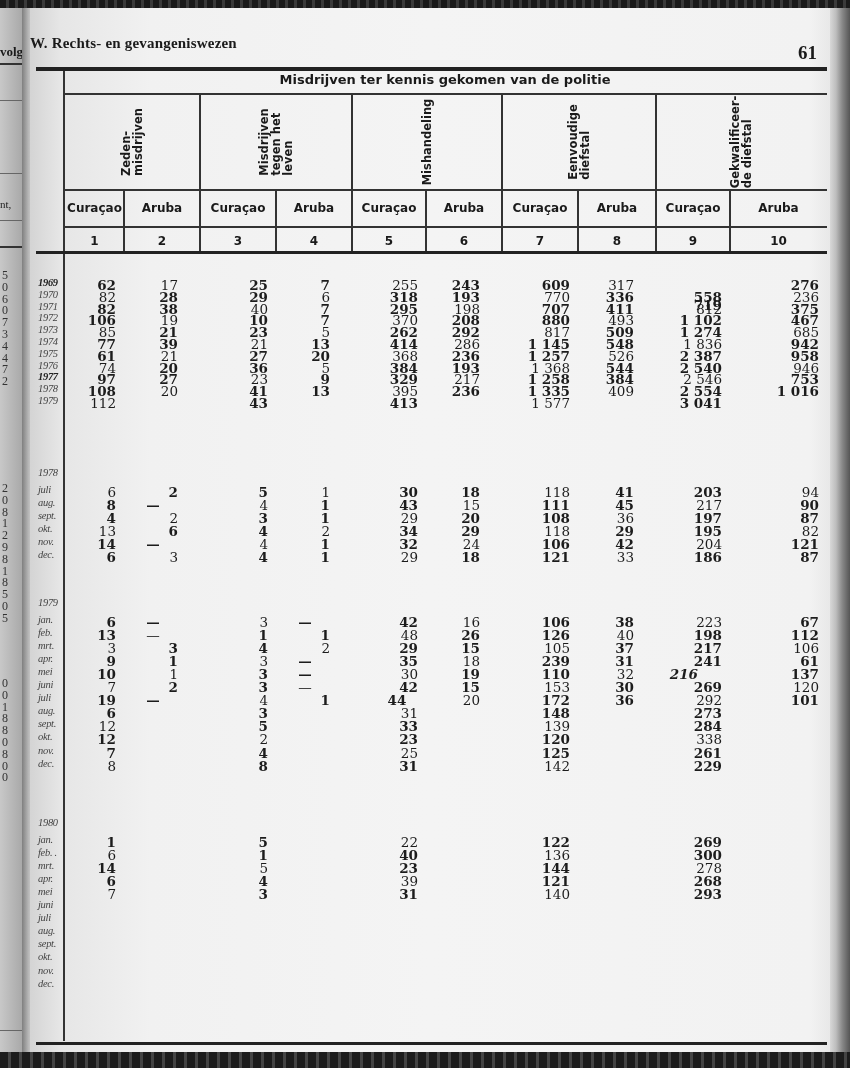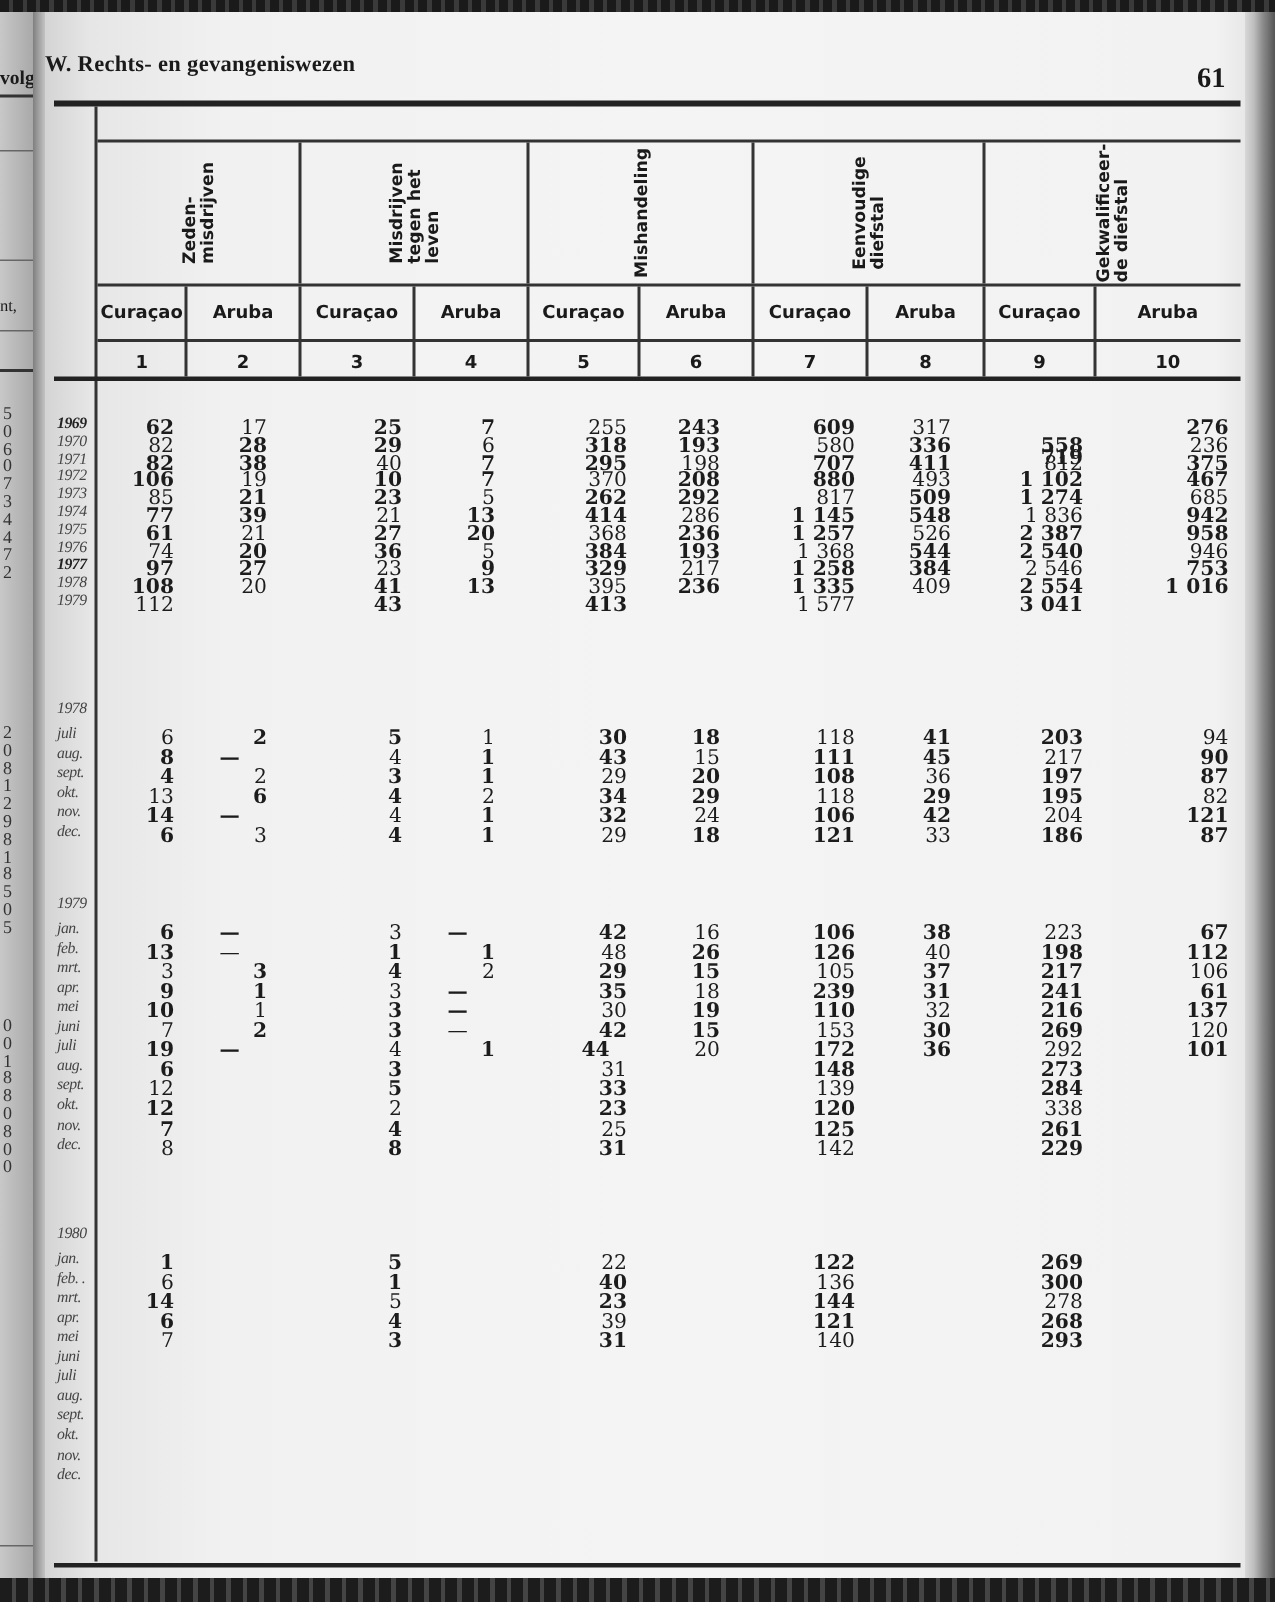"Misdrijven ter kennis gekomen van" div.section-title { html: none -> <div>Misdrijven ter kennis gekomen van de politie</div> }
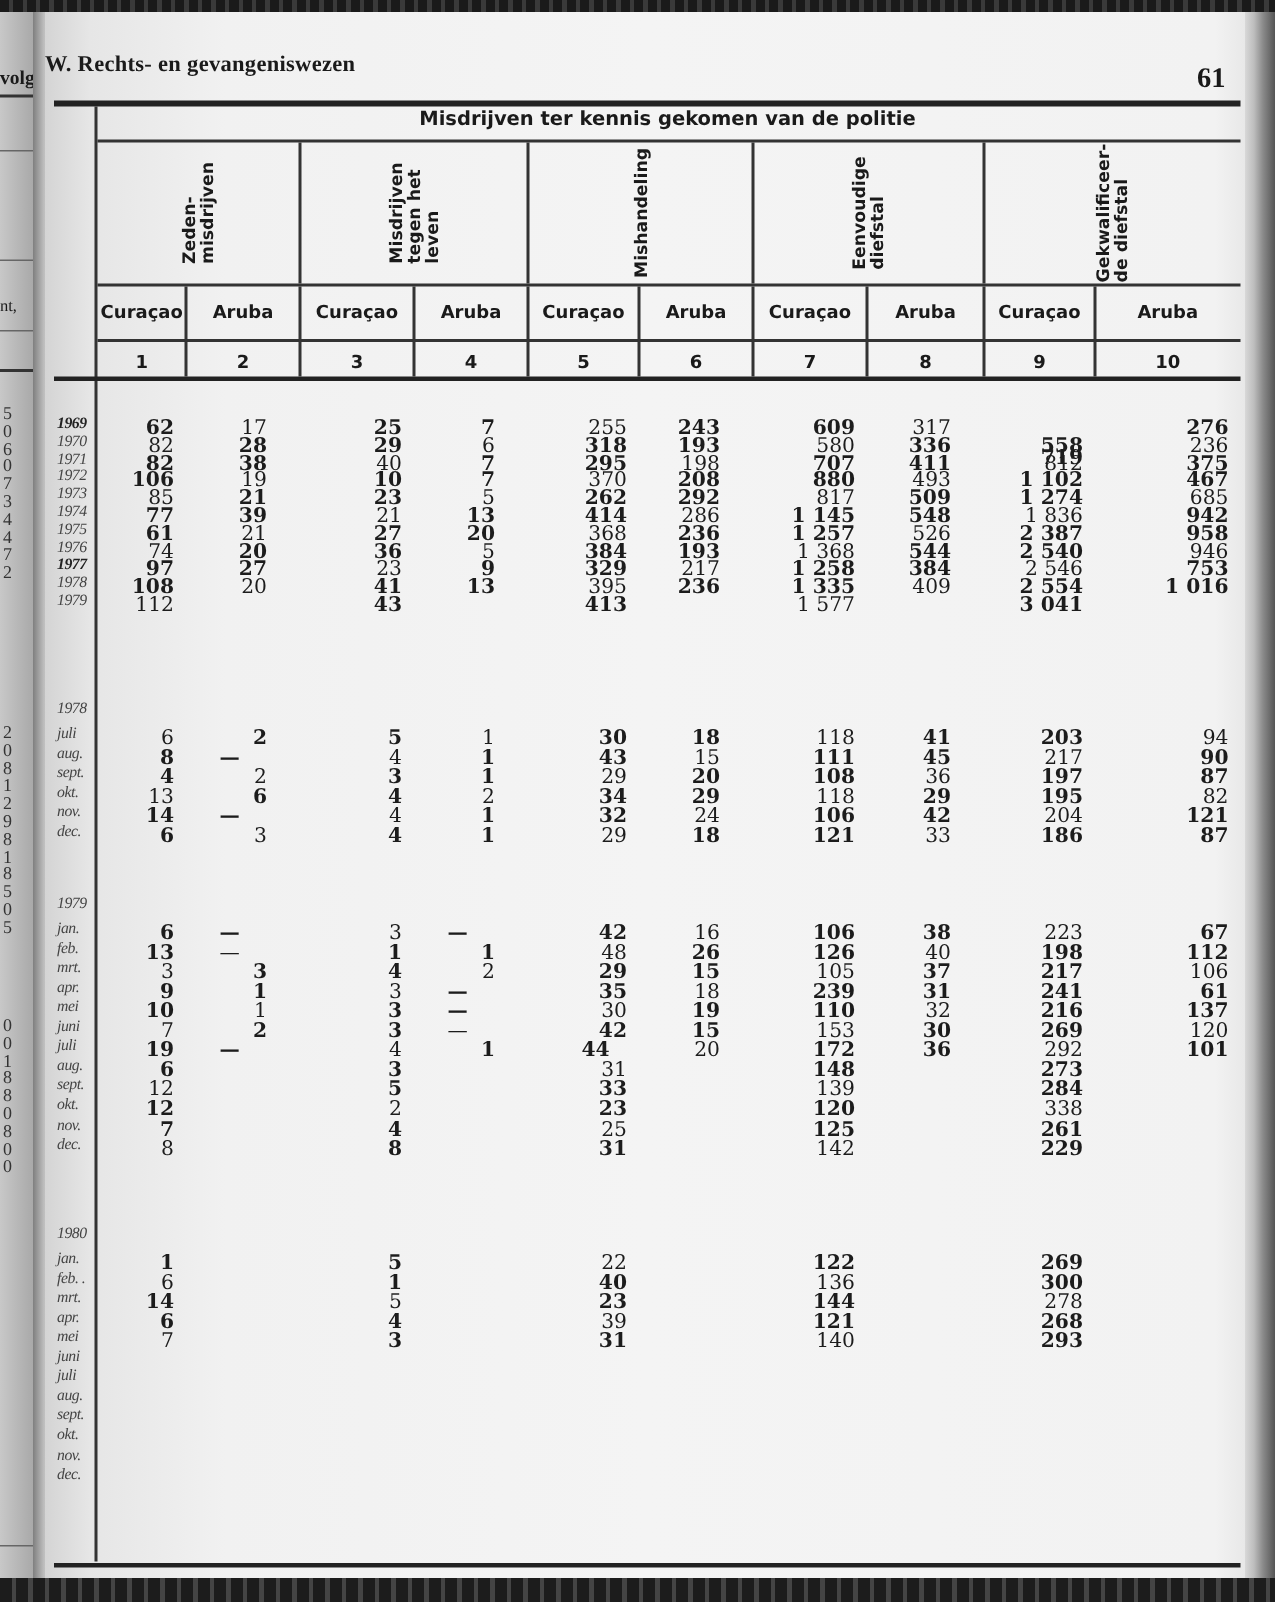"580" div.cell { text: 580 -> 770 }
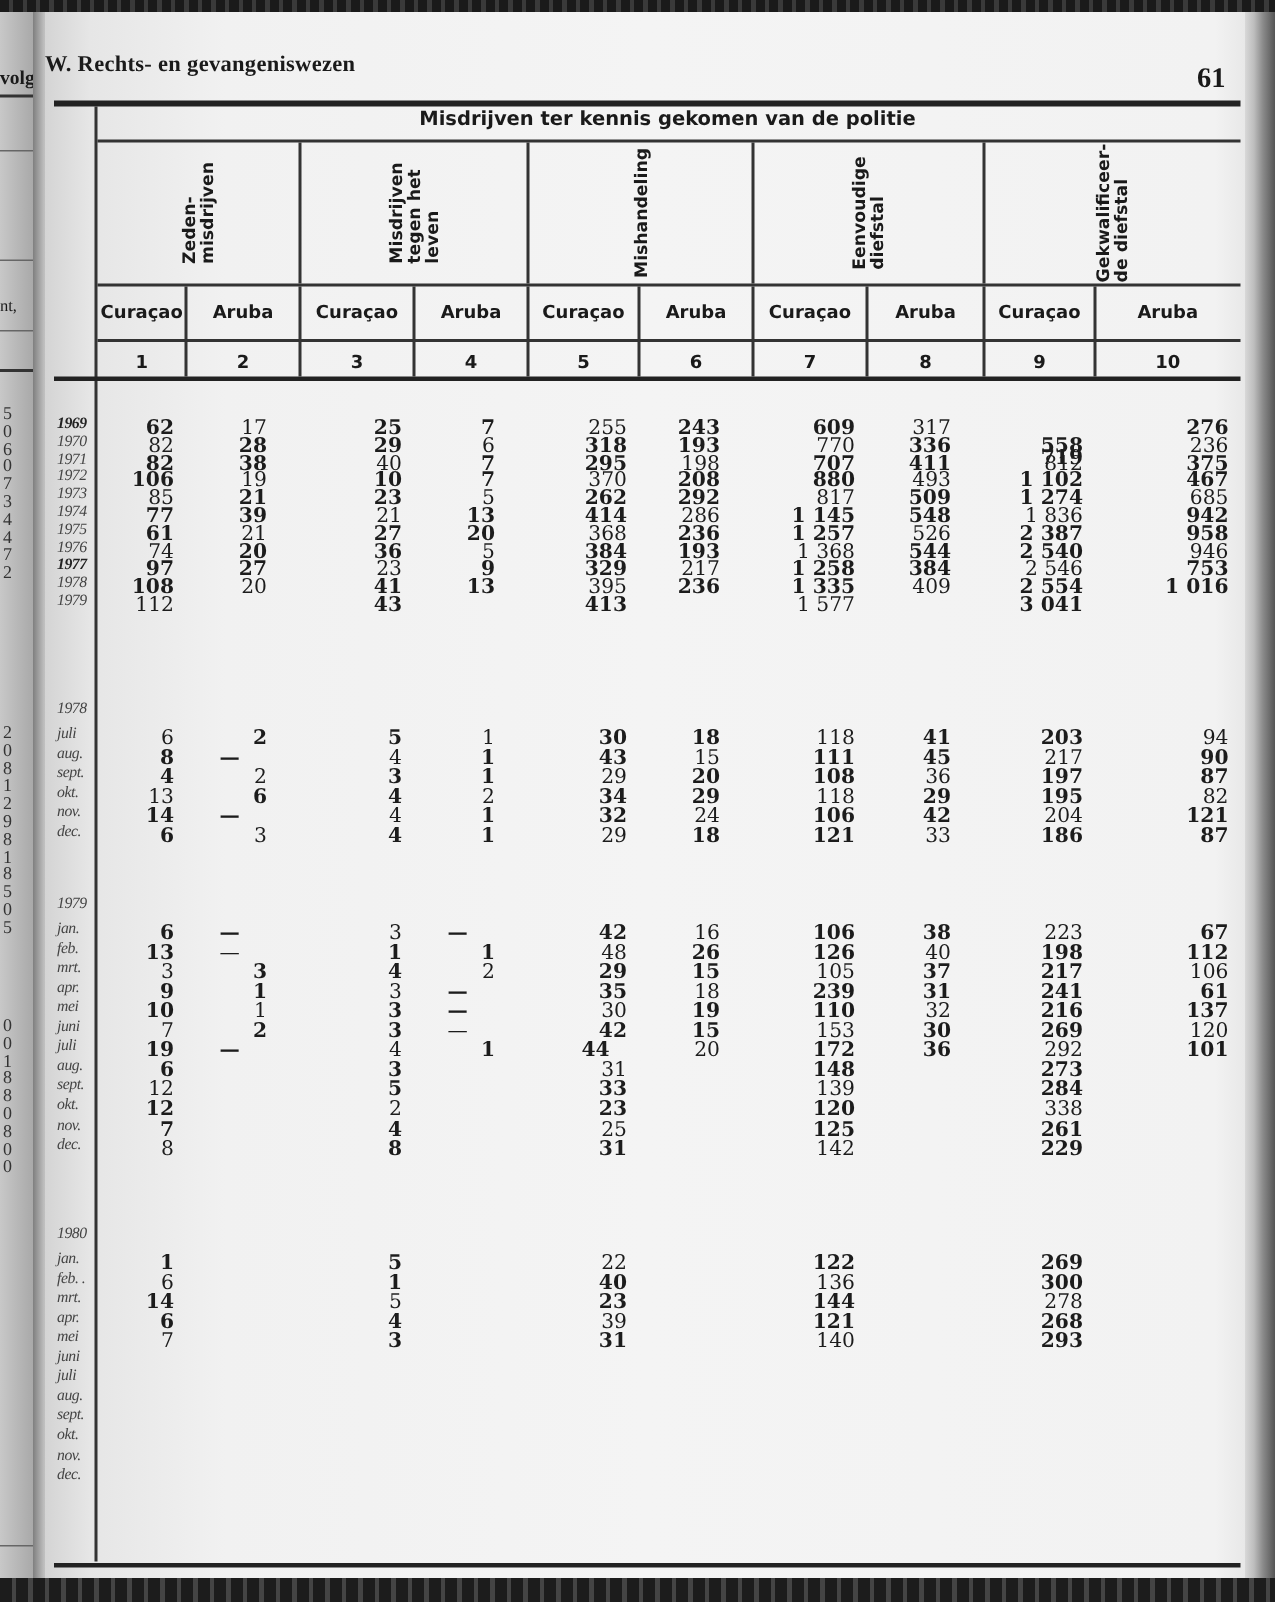"216" div.cell { font-style: none -> italic; left: 626px -> 602px }
